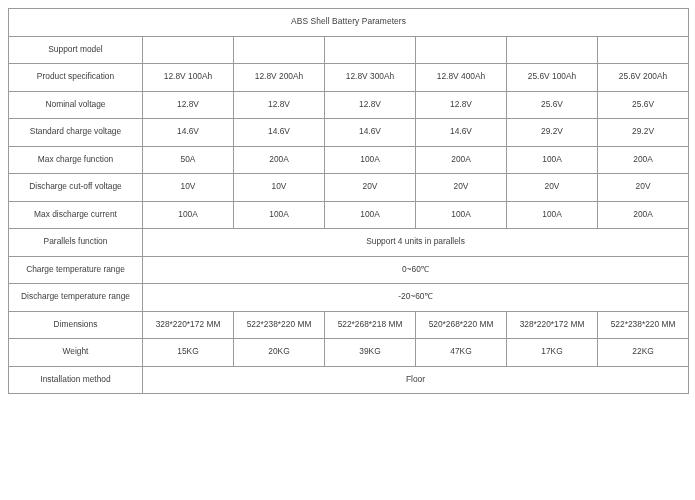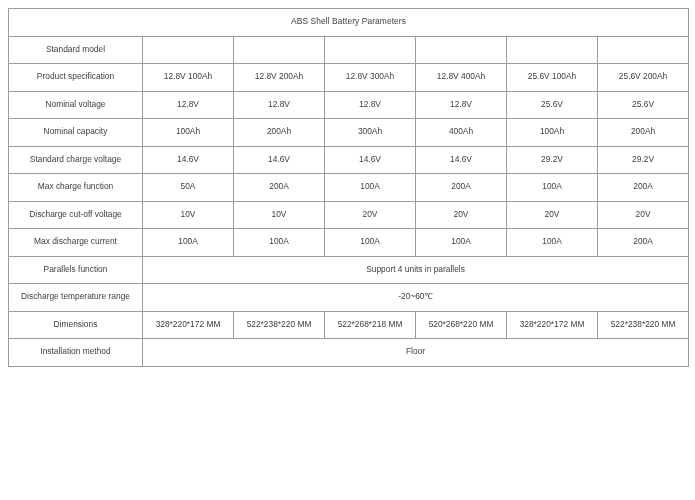"Standard model" td.row-label { text: Standard -> Support }
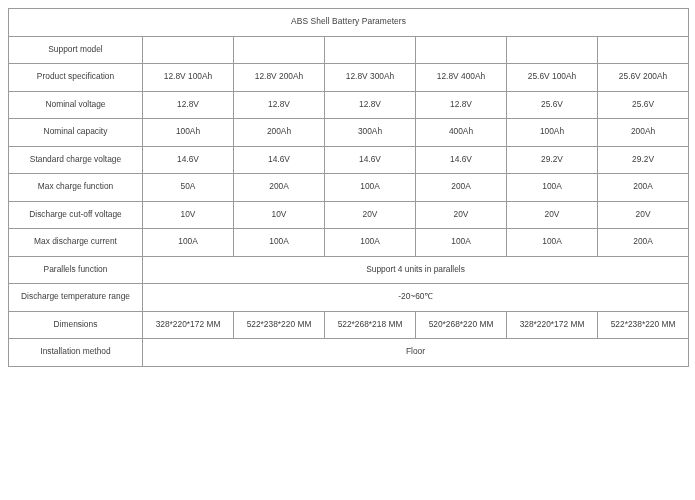"Nominal capacity" tr { html: <tr> <td>Nominal capacity</td> <td>100Ah</td> <td>200Ah</td> <td>300Ah</td> <td>400Ah</td> <td>100Ah</td> <td>200Ah</td> </tr> -> none }
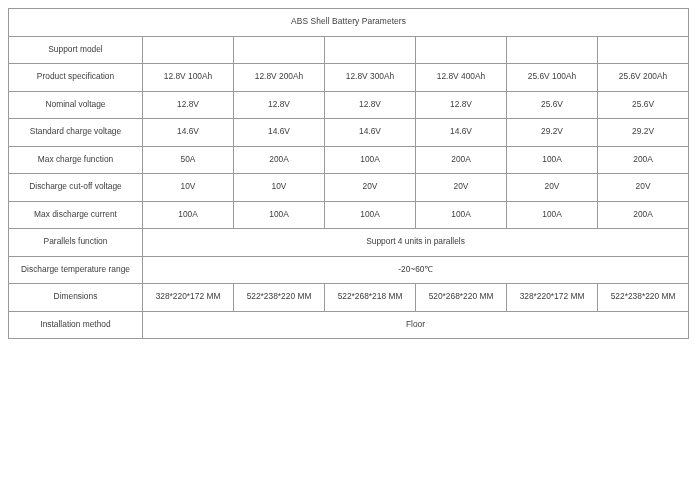"Charge temperature range" tr { html: none -> <tr> <td>Charge temperature range</td> <td>0~60℃</td> </tr> }
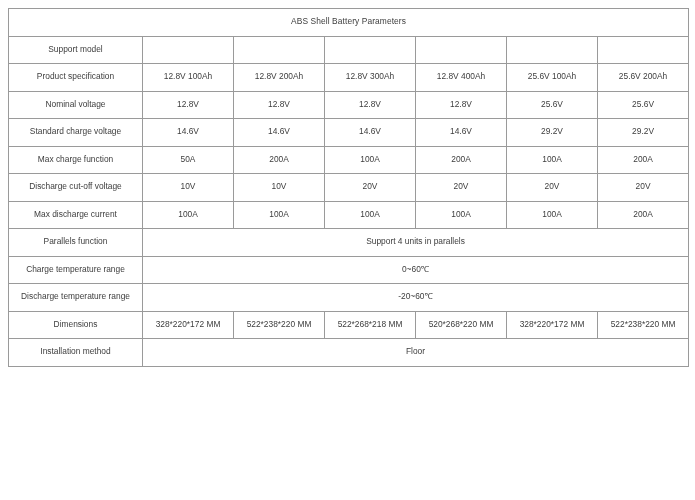"Weight" tr { html: none -> <tr> <td>Weight</td> <td>15KG</td> <td>20KG</td> <td>39KG</td> <td>47KG</td> <td>17KG</td> <td>22KG</td> </tr> }
